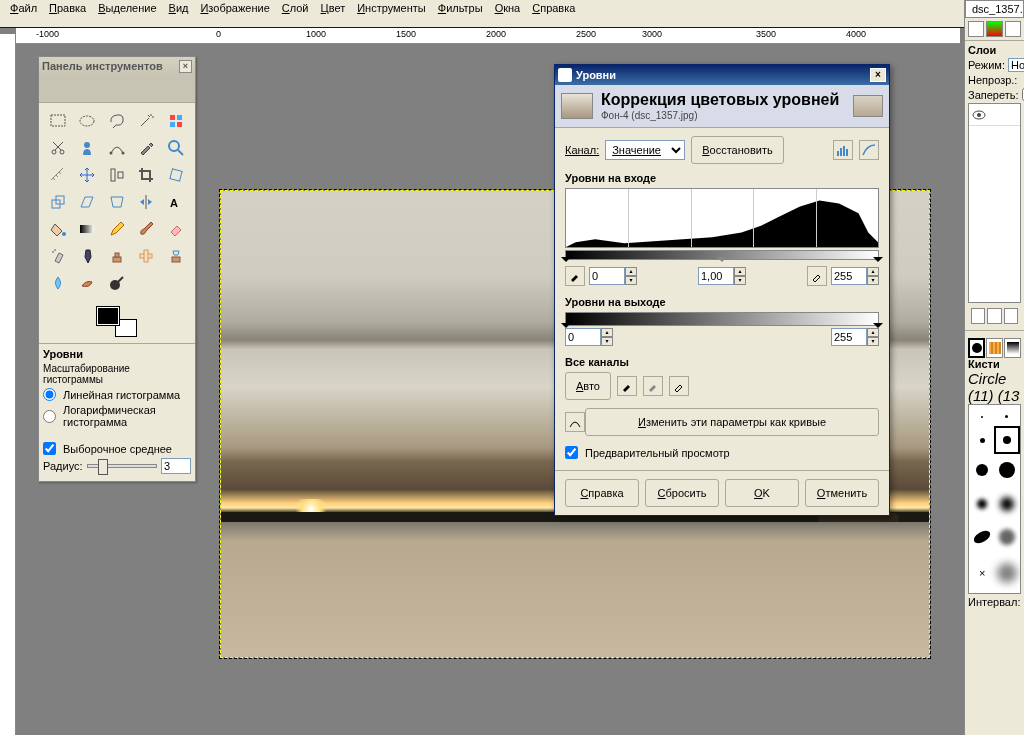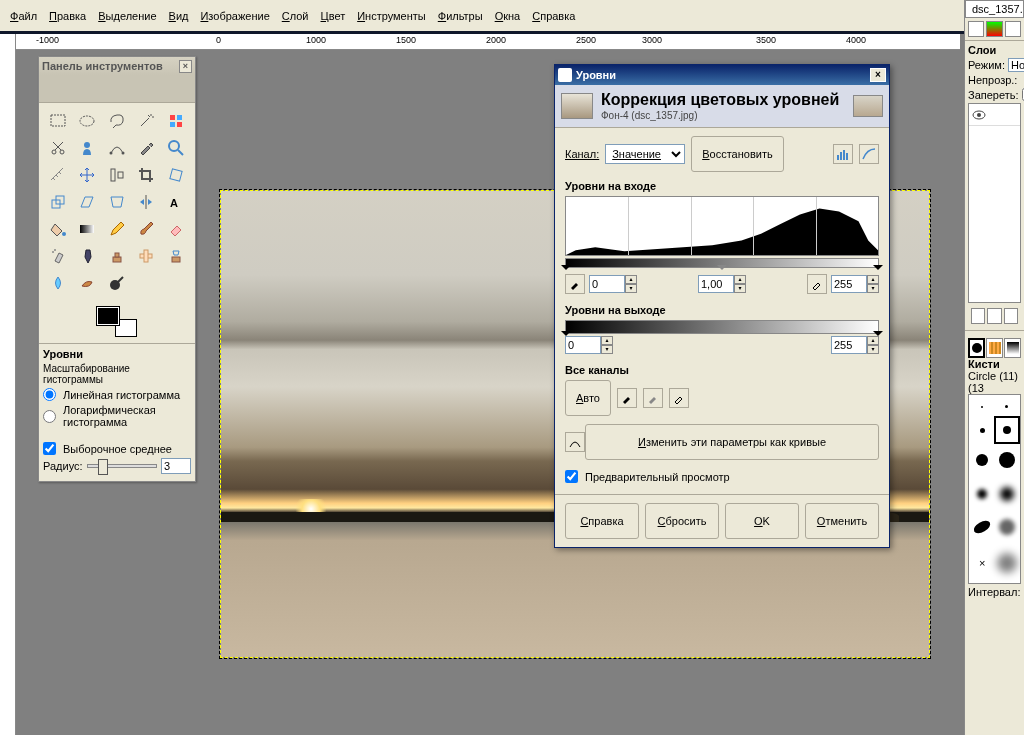"Файл" .menubar { align-items: center -> none; border-bottom: 3px solid #0f172a -> 1px solid #0f172a; height: 34px -> 28px }
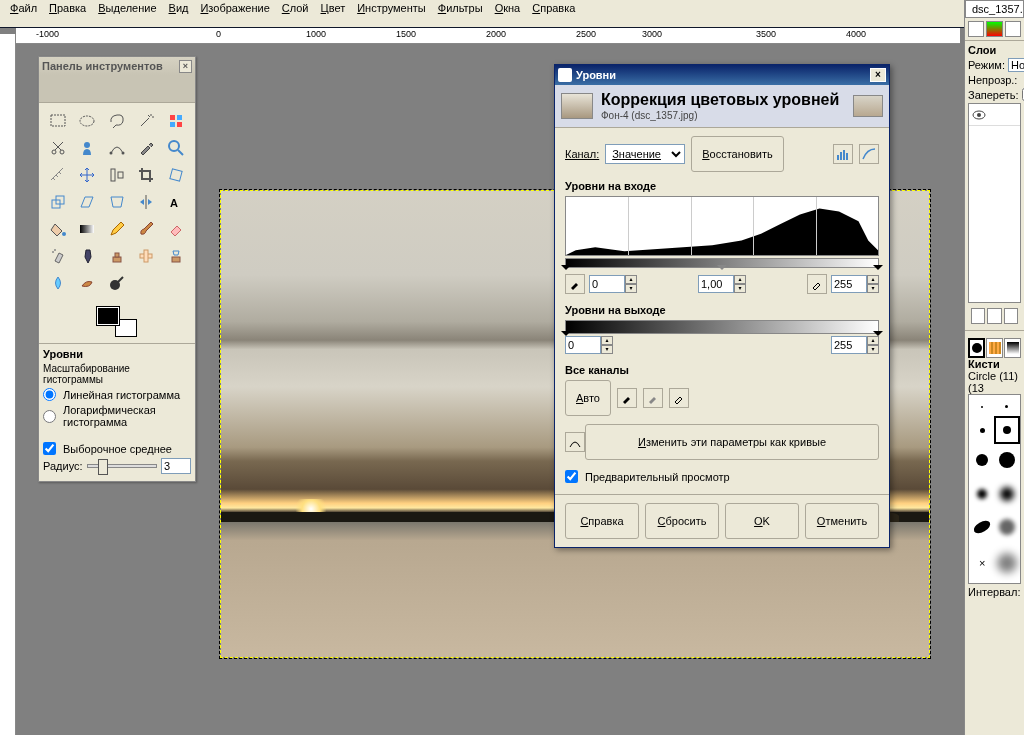"Восстановить" .btn { height: 36px -> 28px }
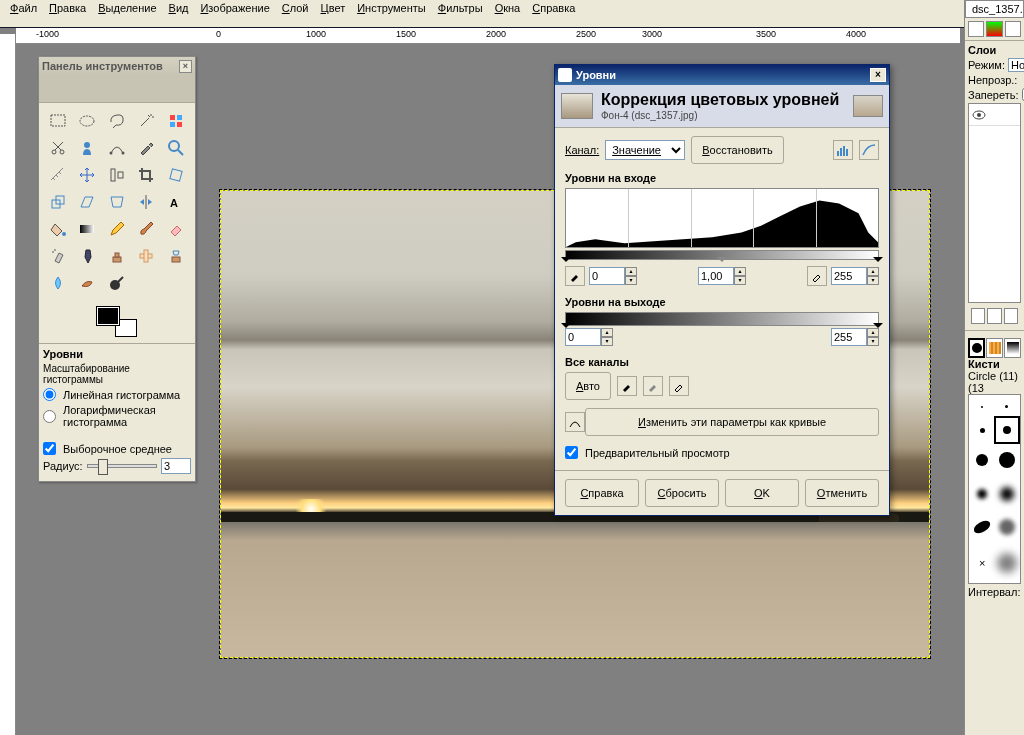"Circle (11) (13" div { font-size: 11px -> 15px; font-style: none -> italic }
